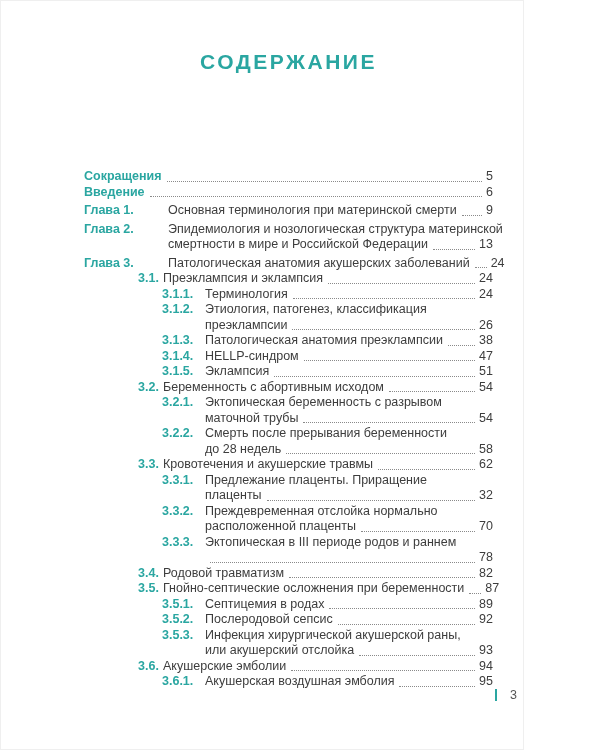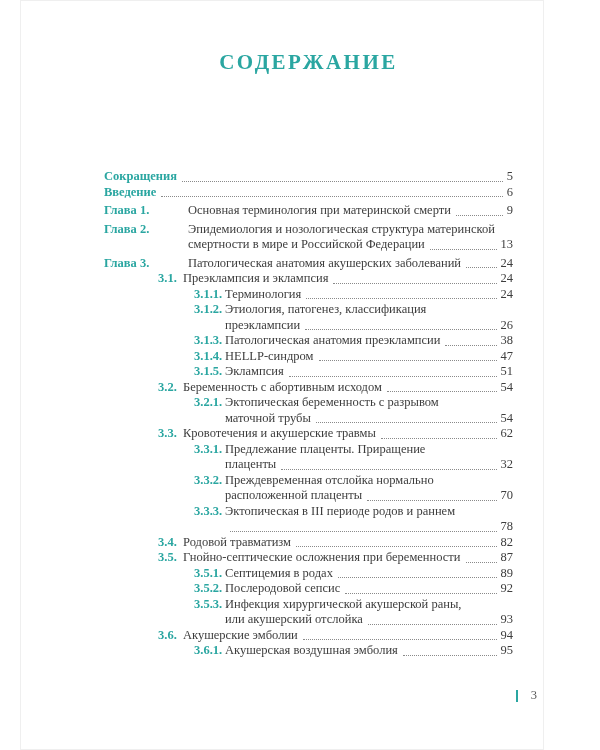"СОДЕРЖАНИЕ" .page { font-family: Liberation Serif, serif -> Liberation Sans, sans-serif; margin-left: 20px -> none }
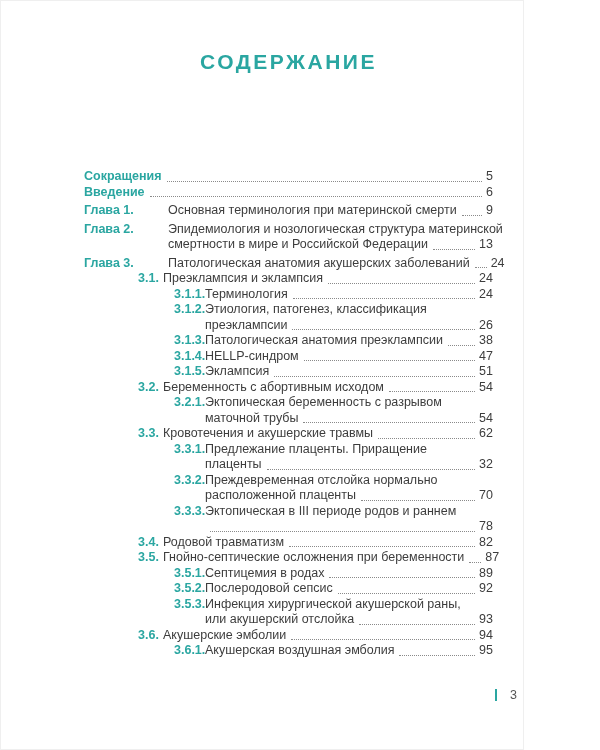"3.1.1." .row.l2 > .lbl.hang { left: 90px -> 78px }
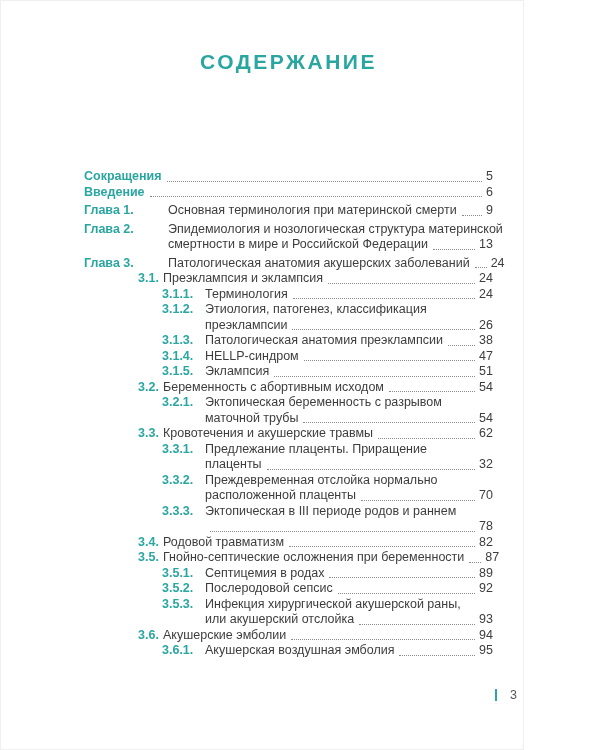"3.2.2." div.row { html: none -> <div> <span>3.2.2.</span> <div>Смерть после прерывания беременности</div> <div> <span>до 28 недель</span> <span></span> <span>58</span> </div> </div> }
